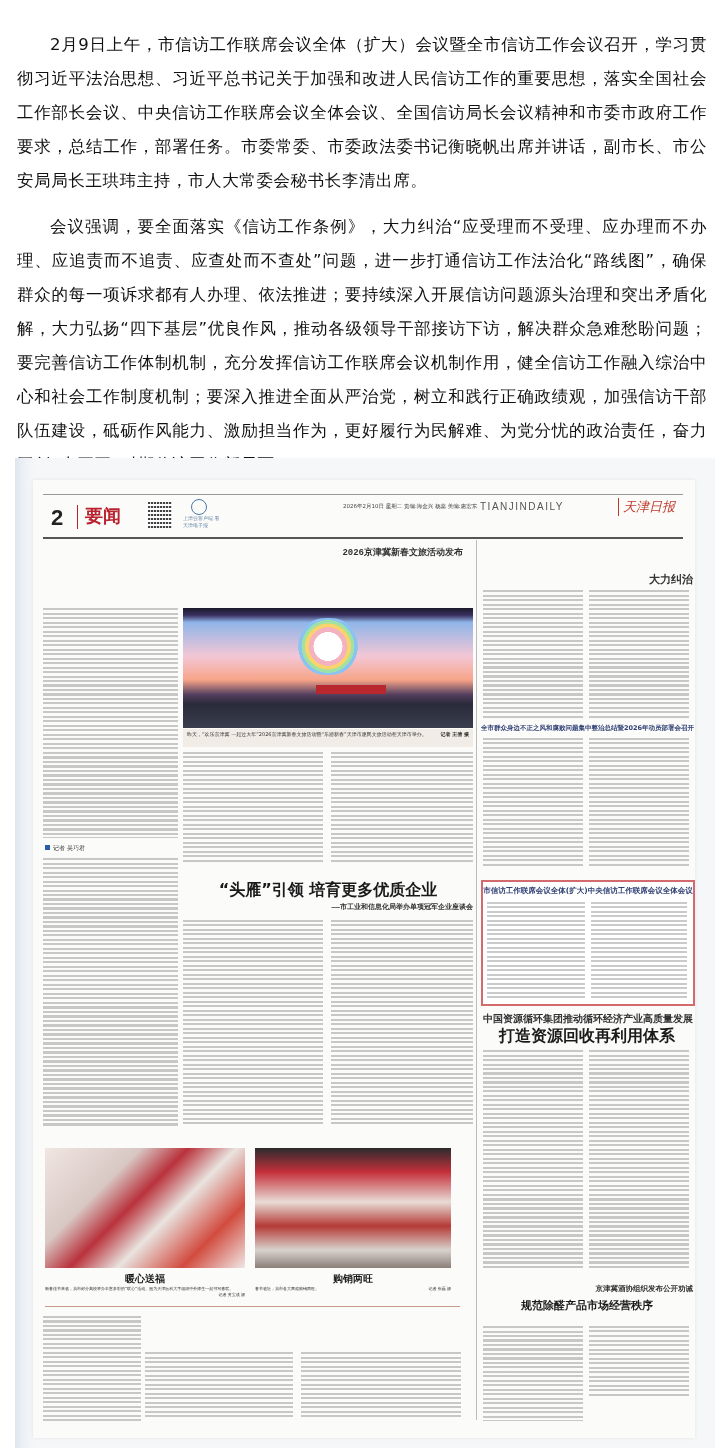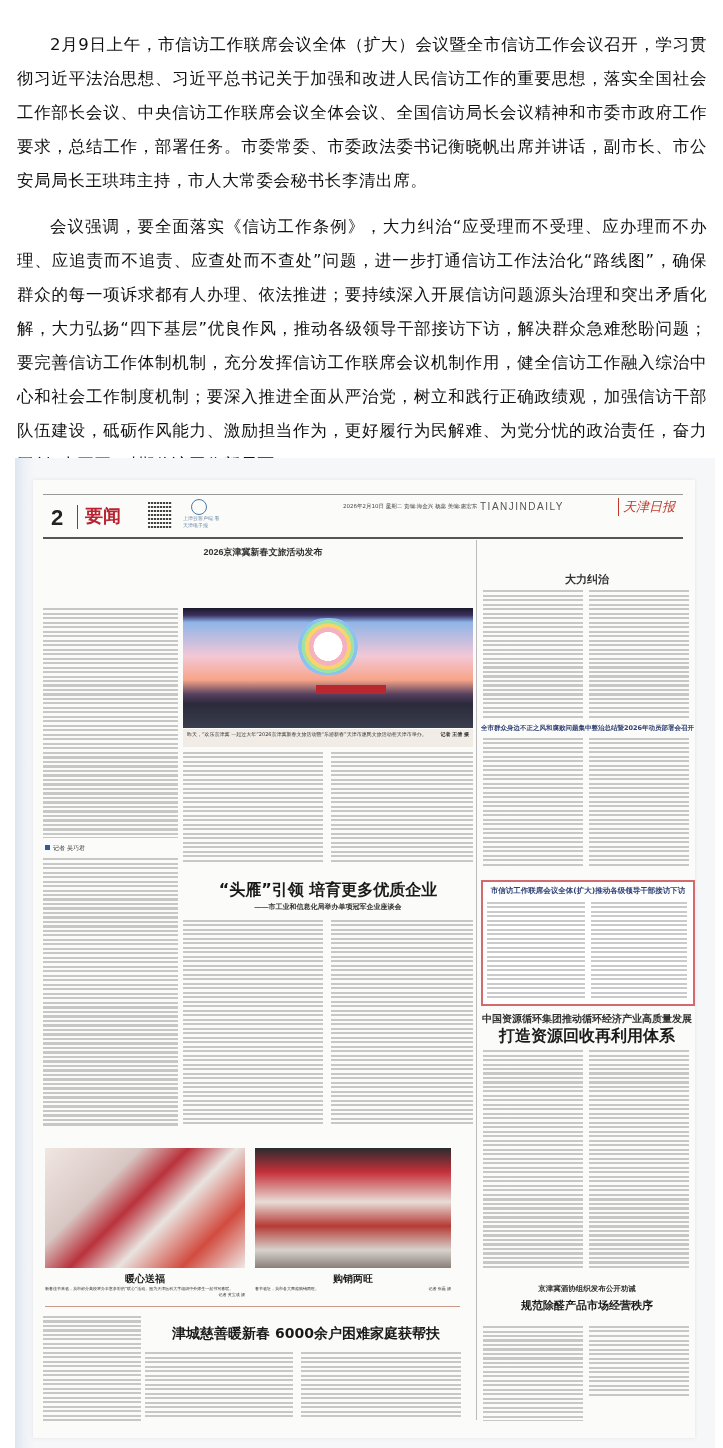"2026京津冀新春文旅活动发布" .kicker { font-family: Liberation Sans, sans-serif -> Liberation Mono, monospace; text-align: center -> right }
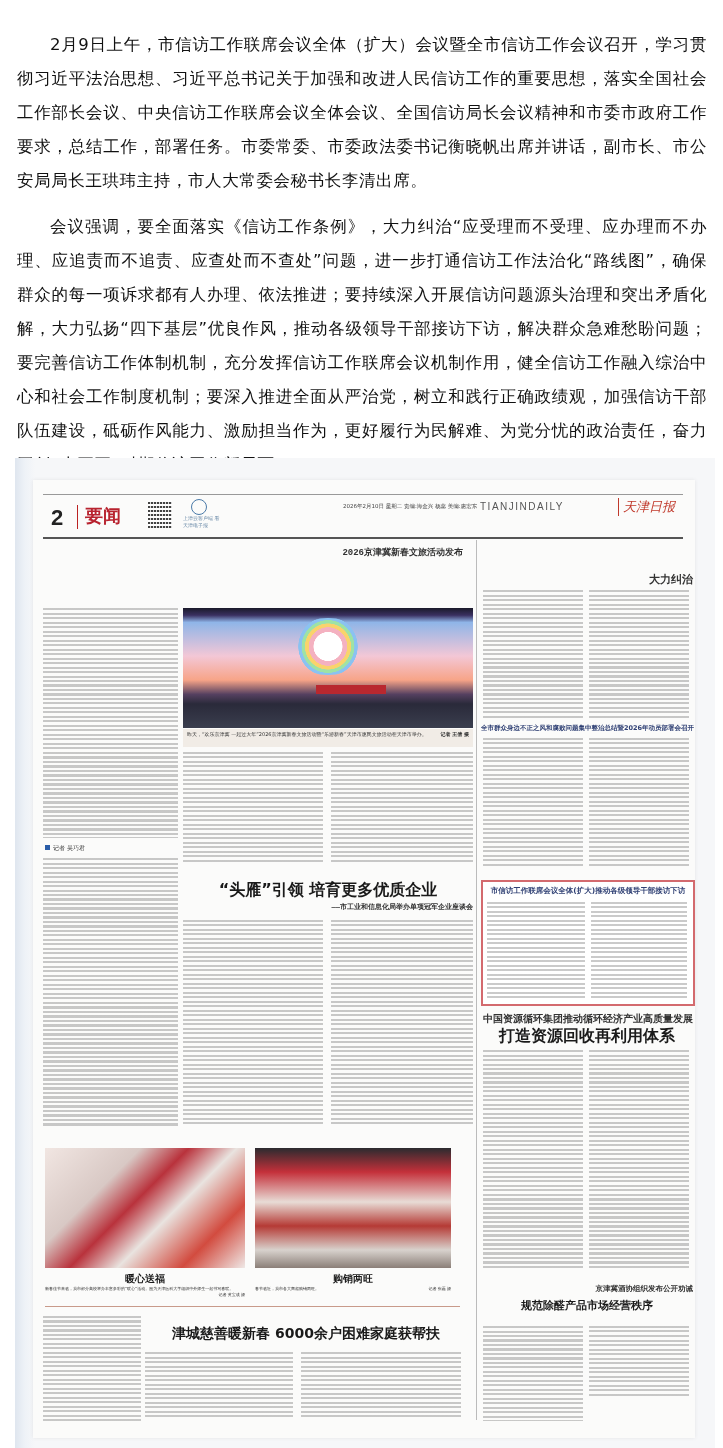"市信访工作联席会议全体(扩大)推动各级领导干部接访下访" div.headline { text: 推动各级领导干部接访下访 -> 中央信访工作联席会议全体会议 }
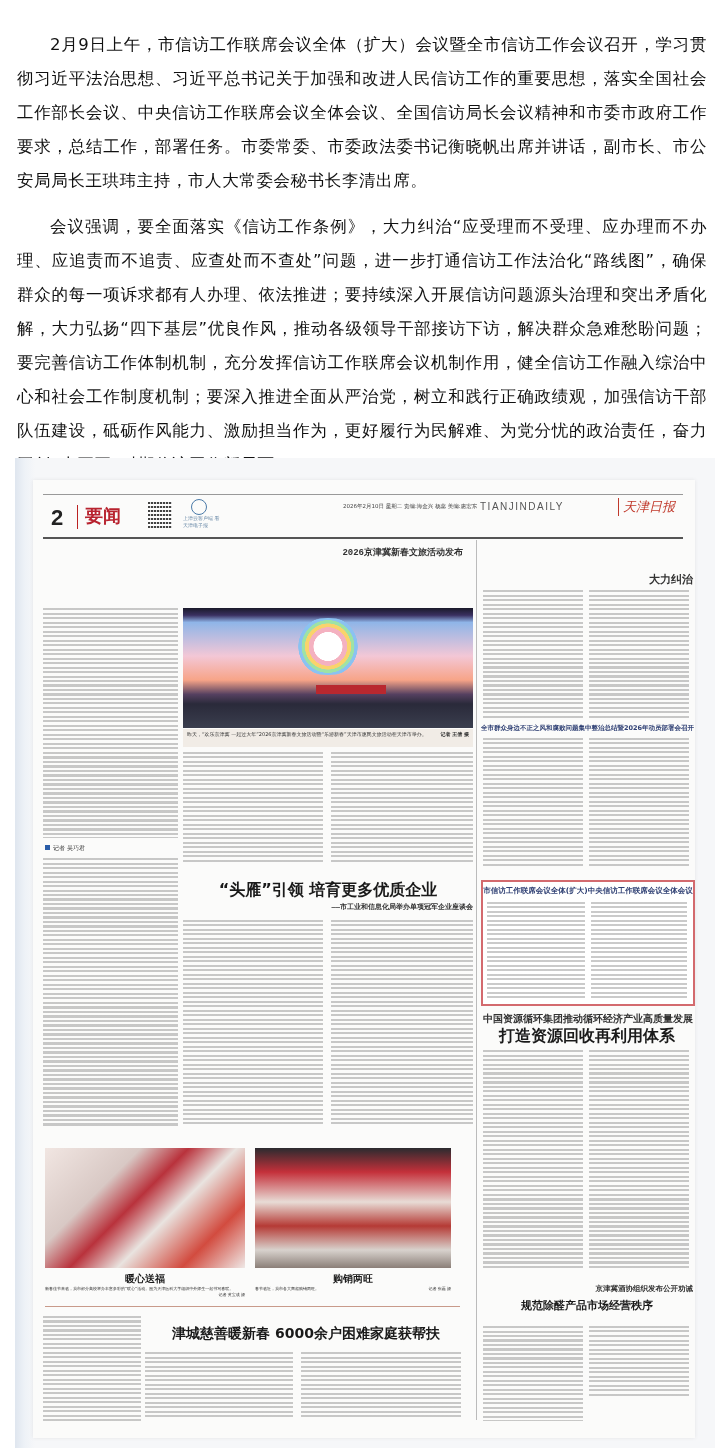"津城慈善暖新春 6000余户困难家庭获帮扶" div.headline { html: <div>津城慈善暖新春 6000余户困难家庭获帮扶</div> -> none }
